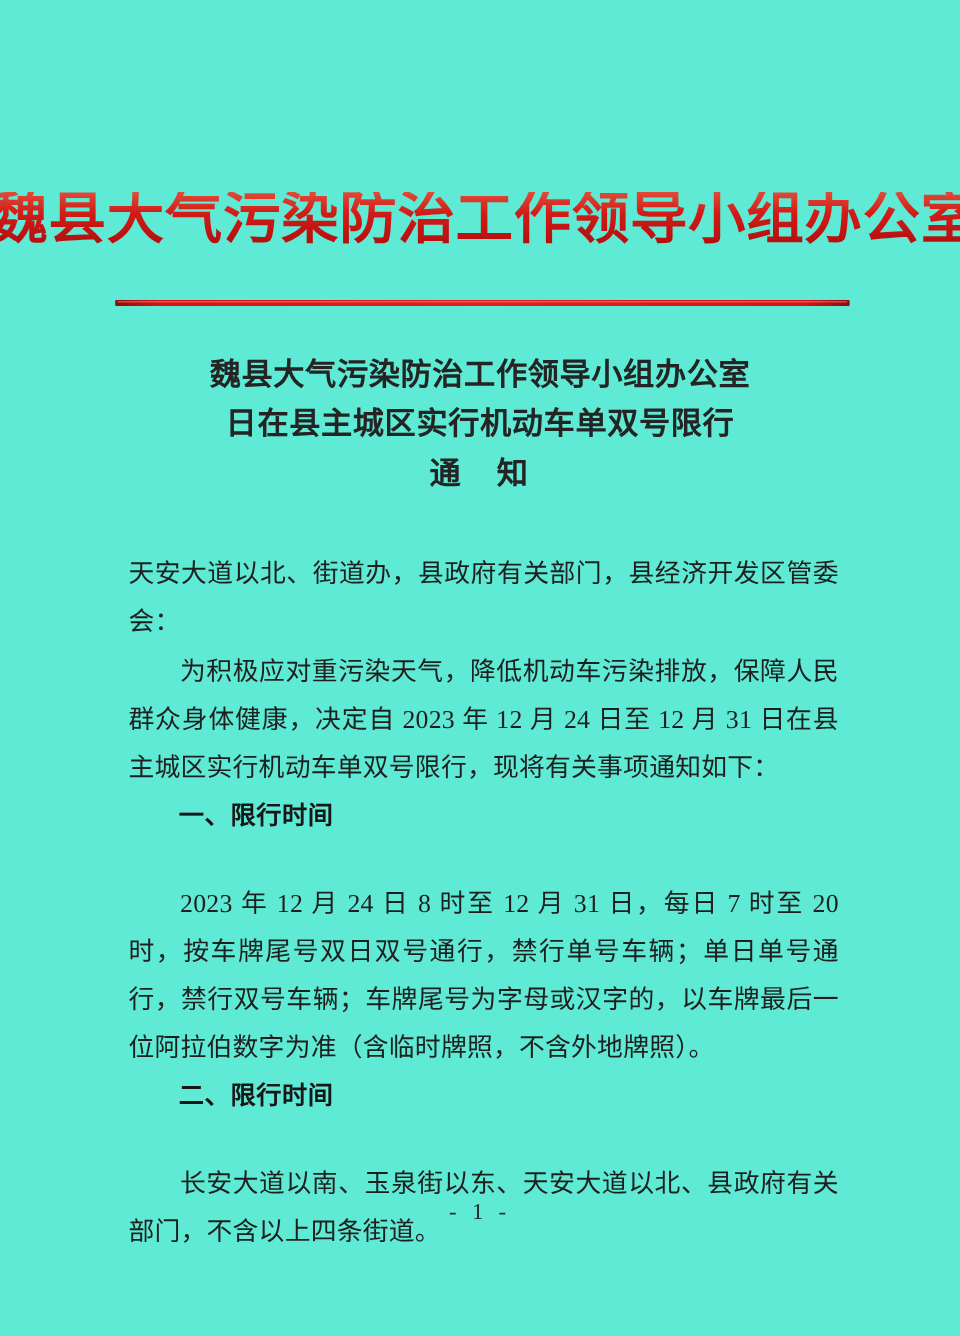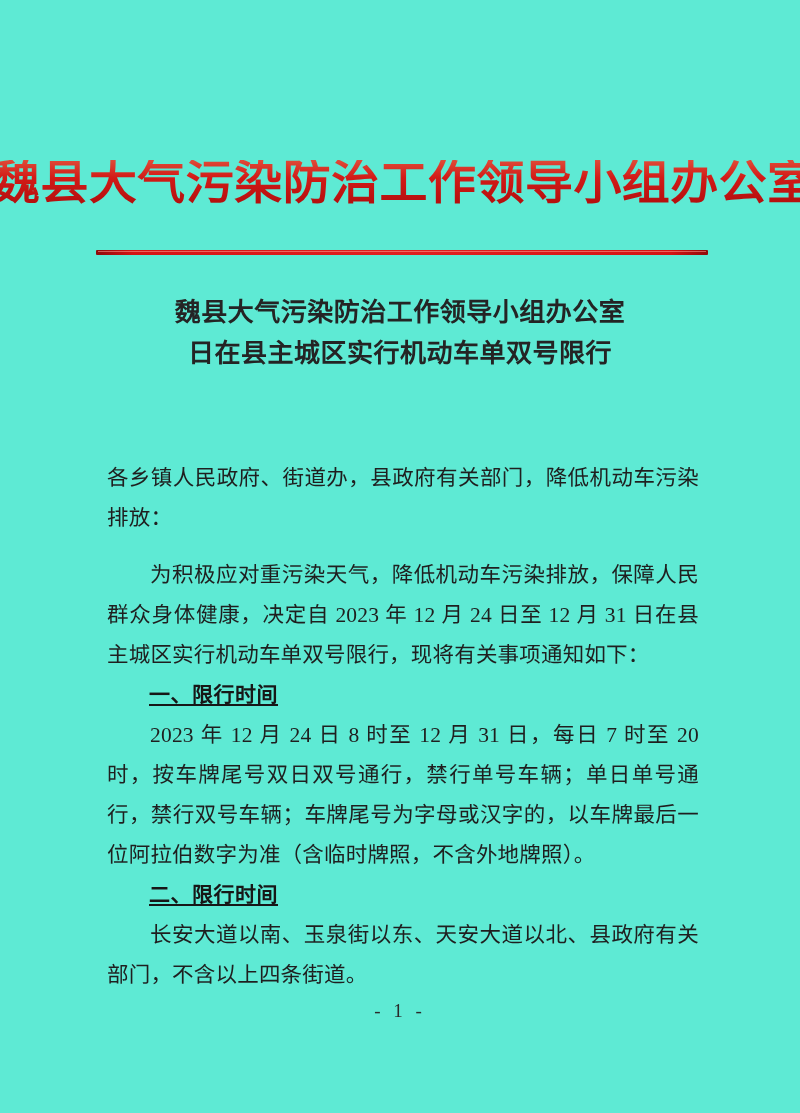"通 知" span.tline { html: none -> <span>通 知</span> }
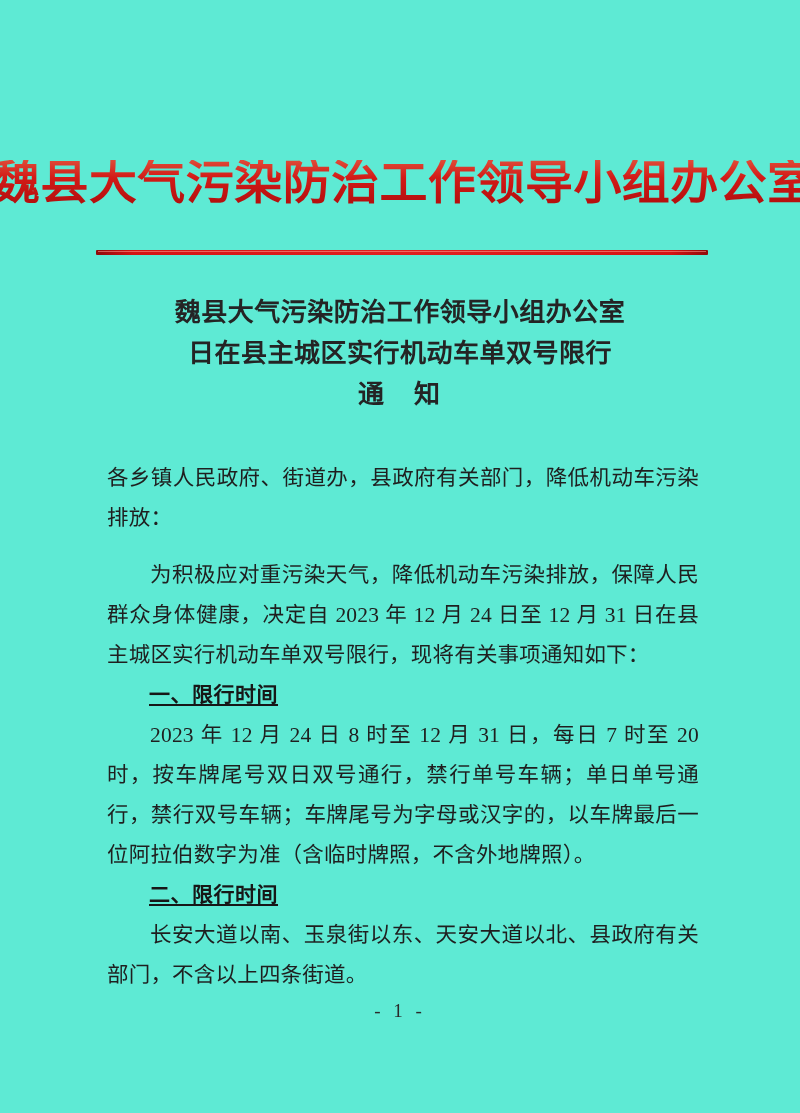"各乡镇人民政府、街道办，县政府有关部门，降低机动车污染排放：" p.para { text: 各乡镇人民政府、街道办，县政府有关部门，降低机动车污染排放 -> 天安大道以北、街道办，县政府有关部门，县经济开发区管委会 }
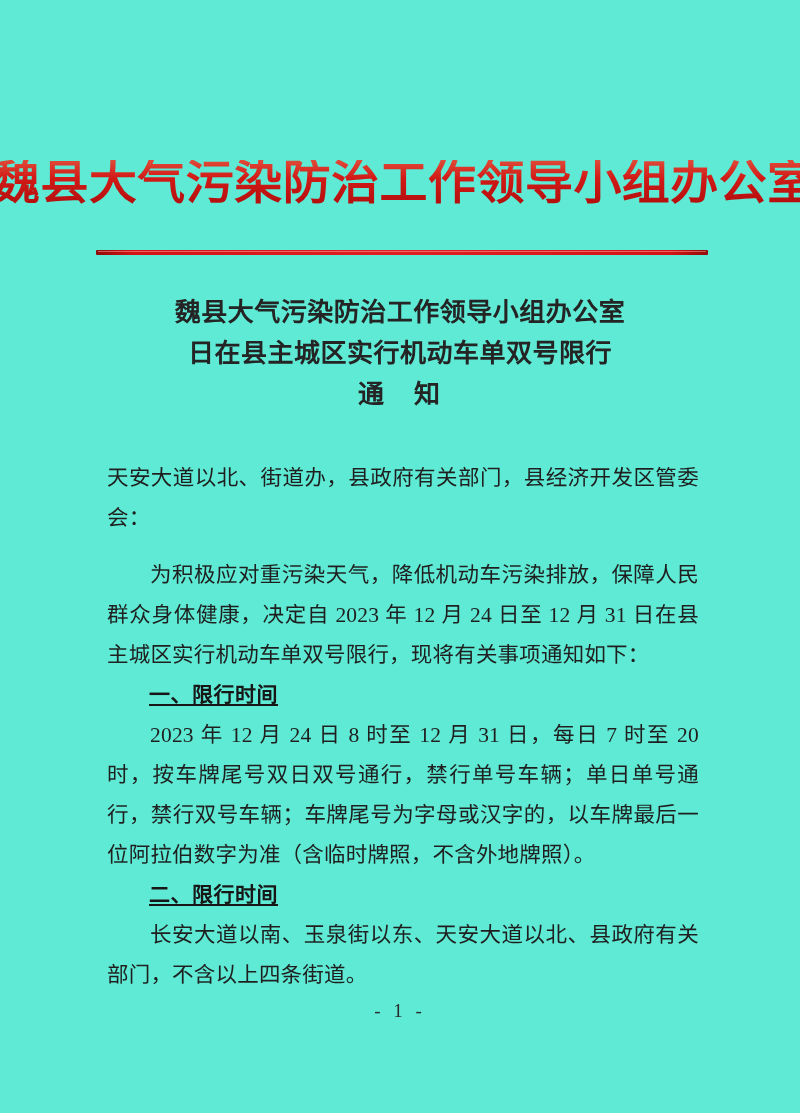"为积极应对重污染天气，降低机动车污染排放，保障人民群众身体健康，决定自 2023" .para.gap { margin-top: 17px -> 2px }
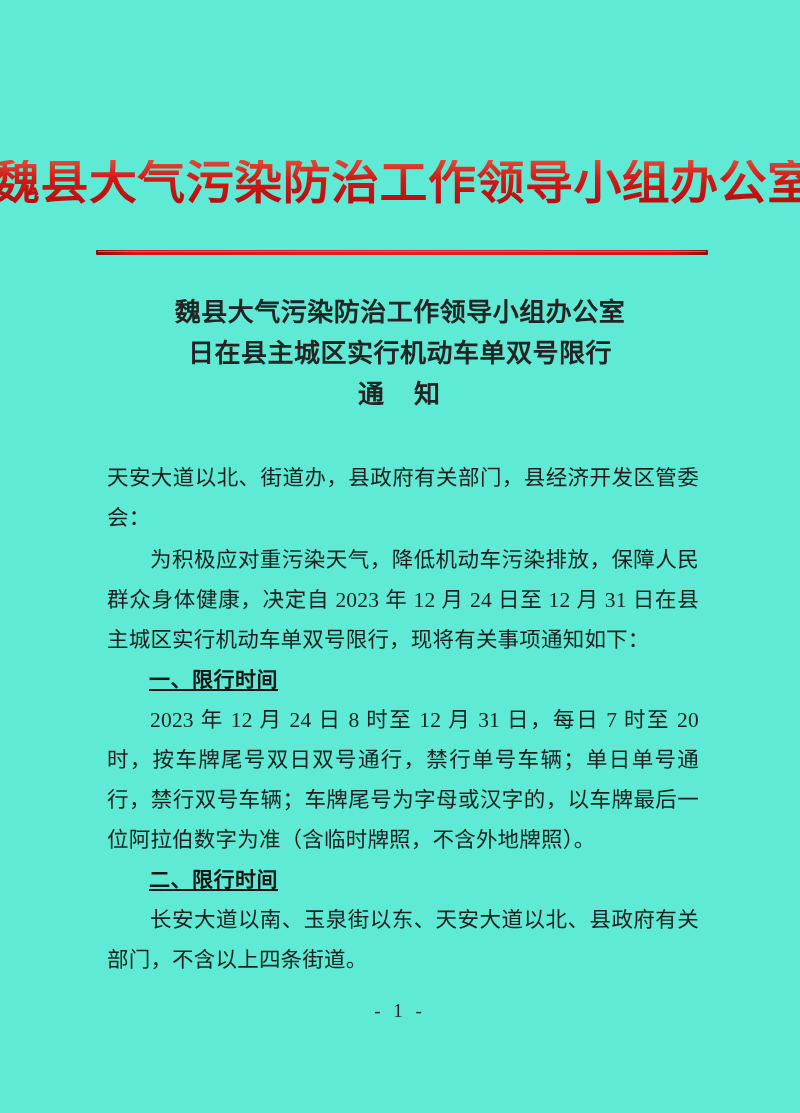"一、限行时间" .section-heading { text-decoration: underline -> none }
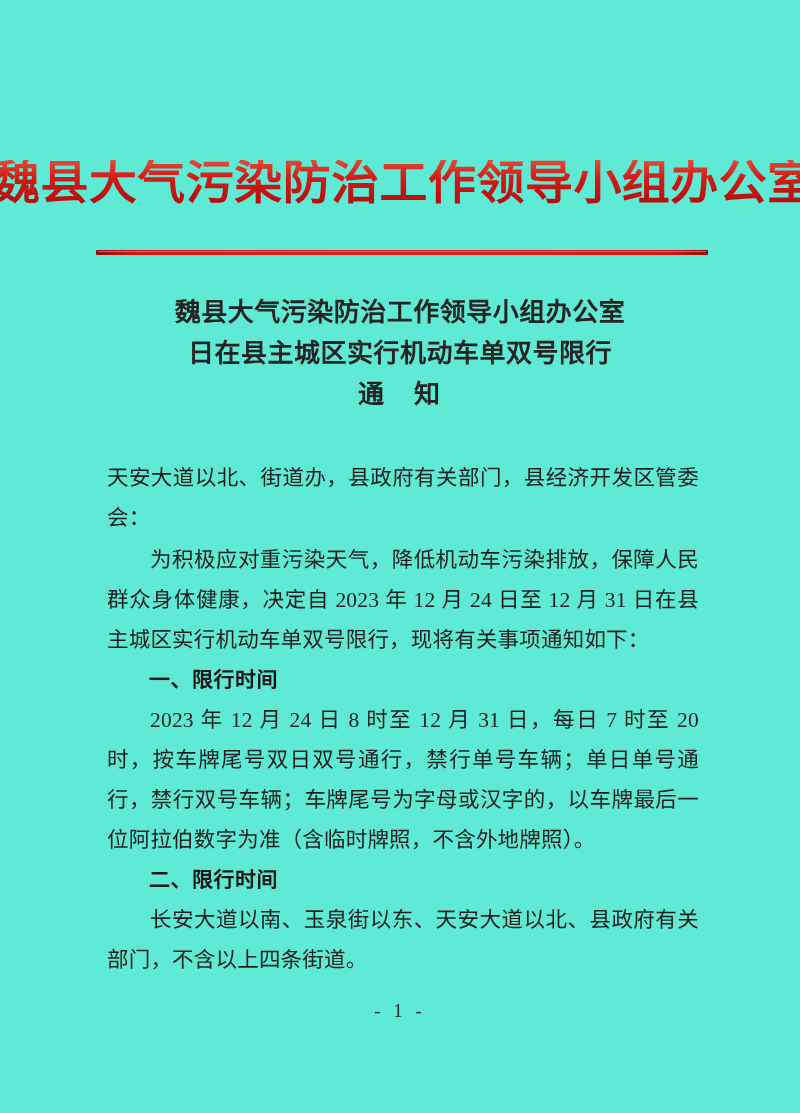"2023 年 12 月 24" .para.indent { margin-top: none -> 33px }
